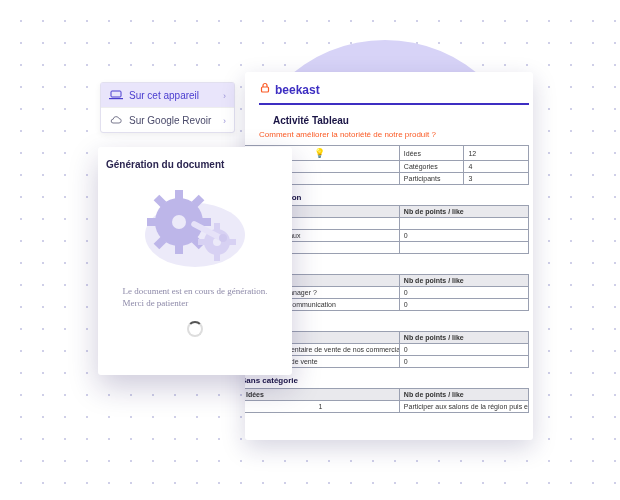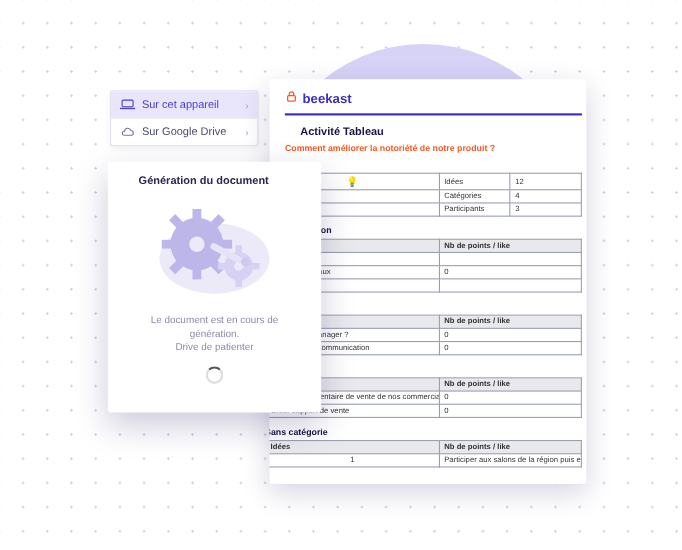"Sur Google Drive" span.lbl { text: Drive -> Revoir }
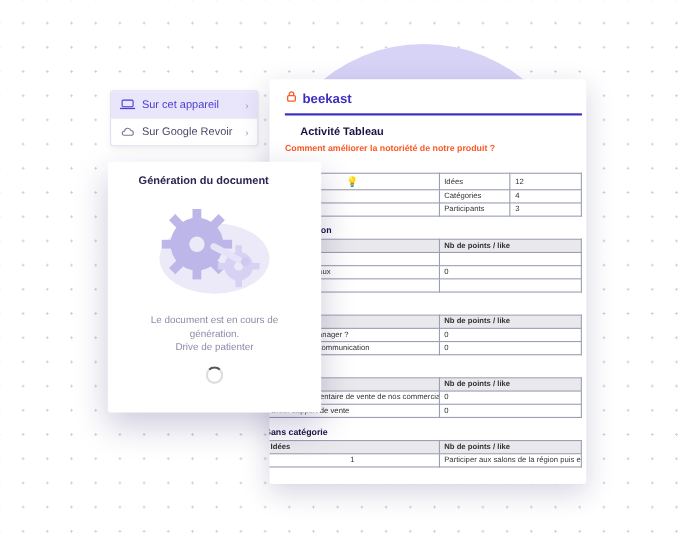"Comment améliorer la notoriété de" .doc .question { font-weight: 700 -> 400; margin-bottom: 18px -> 6px }
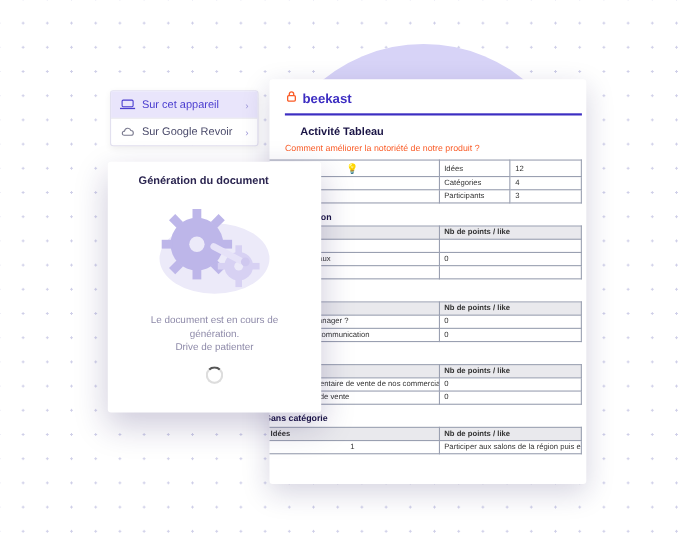"Génération du document" .modal { padding: 12px 28px 10px -> 12px 8px 10px }
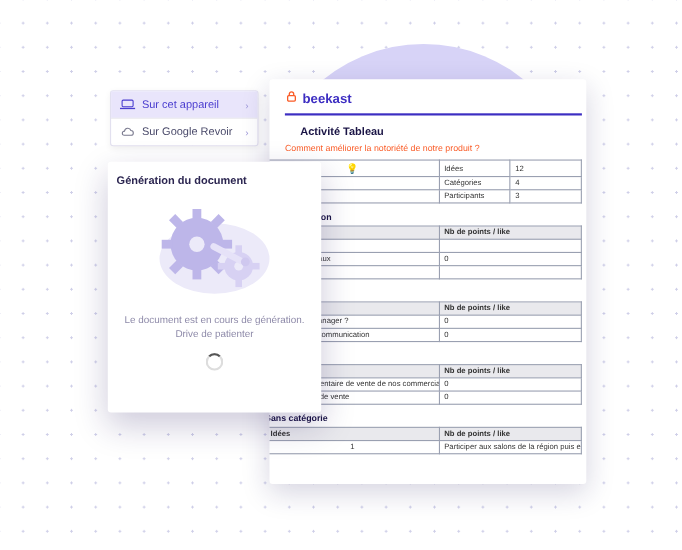"Le document est en cours" .modal-msg { font-family: none -> Liberation Serif, serif; text-align: center -> left }
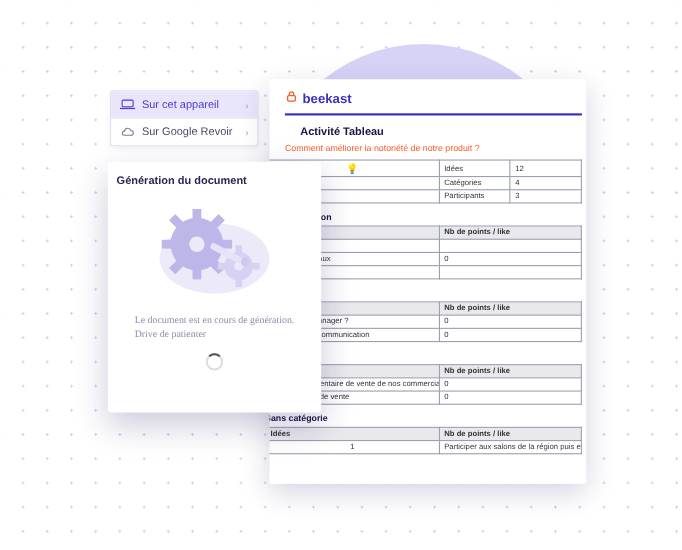"Drive de patienter" span { text: Drive -> Merci }
